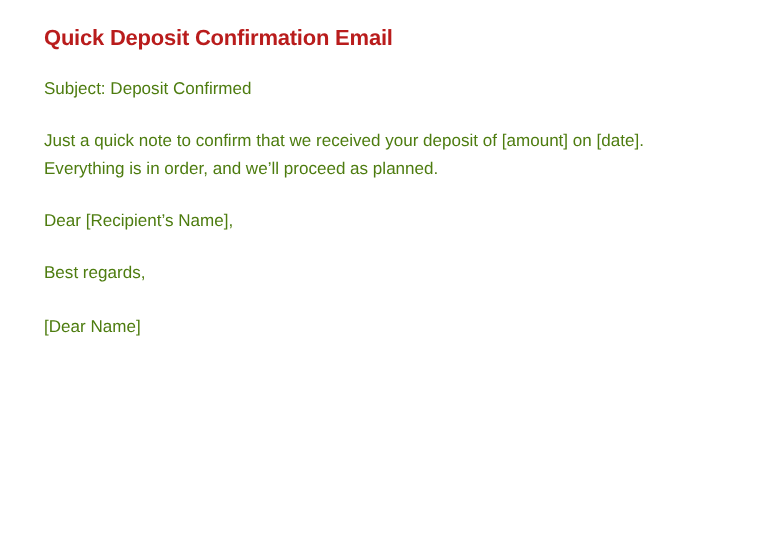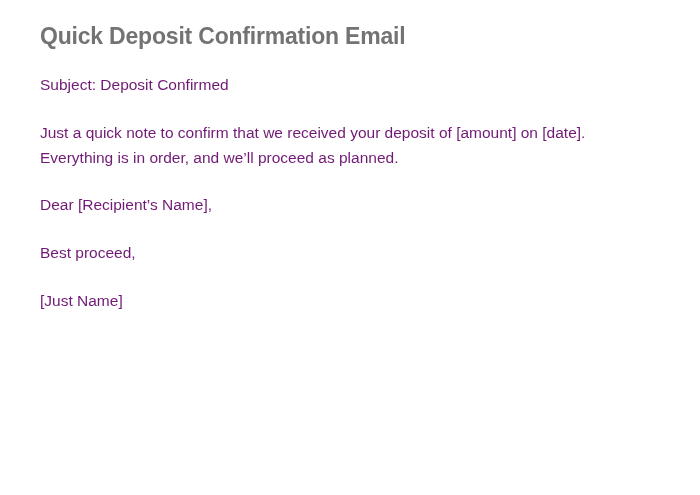"Quick Deposit Confirmation Email" .doc-title { color: #737373 -> #b91c1c; font-size: 23px -> 20px }
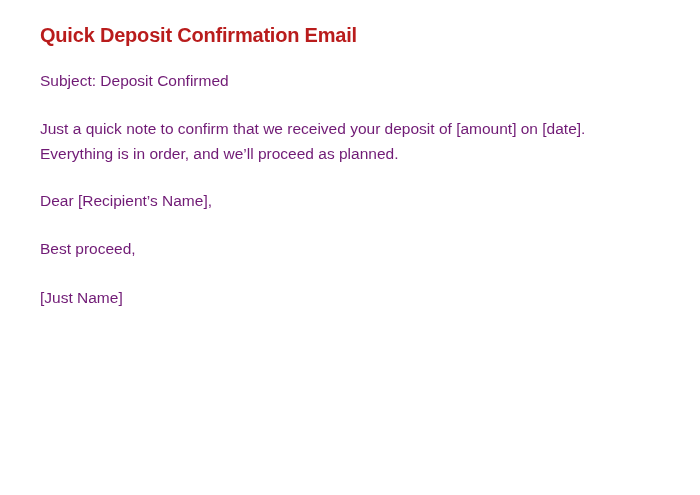"Subject: Deposit Confirmed" .para { color: #701a75 -> #4d7c0f }
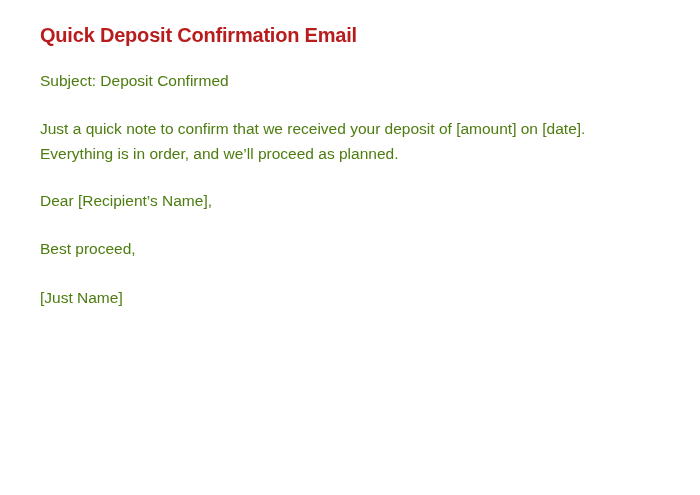"Best proceed," p.para { text: proceed -> regards }
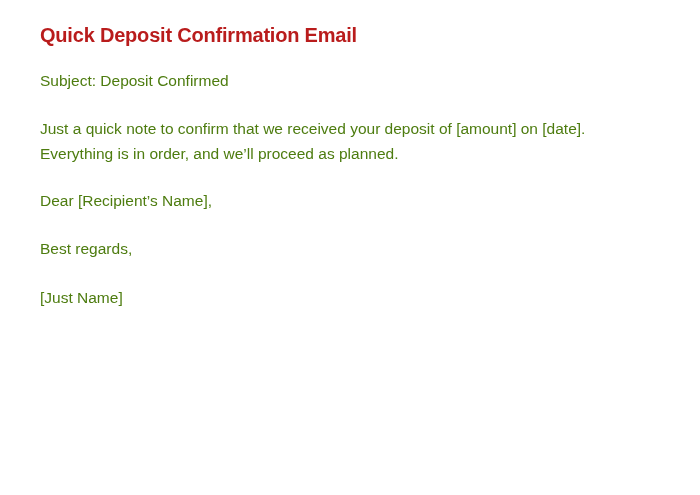"[Just Name]" p.para { text: Just -> Dear }
